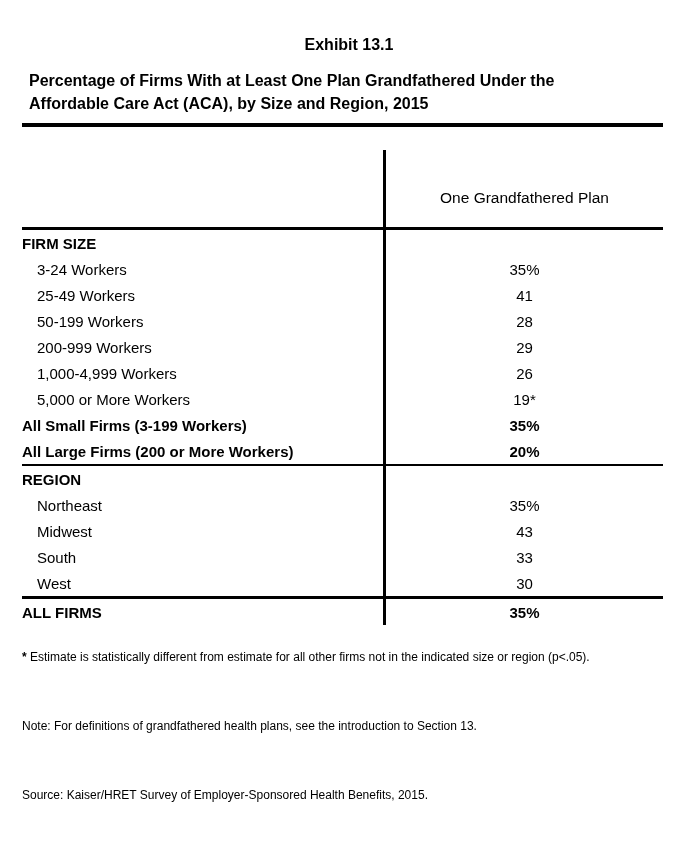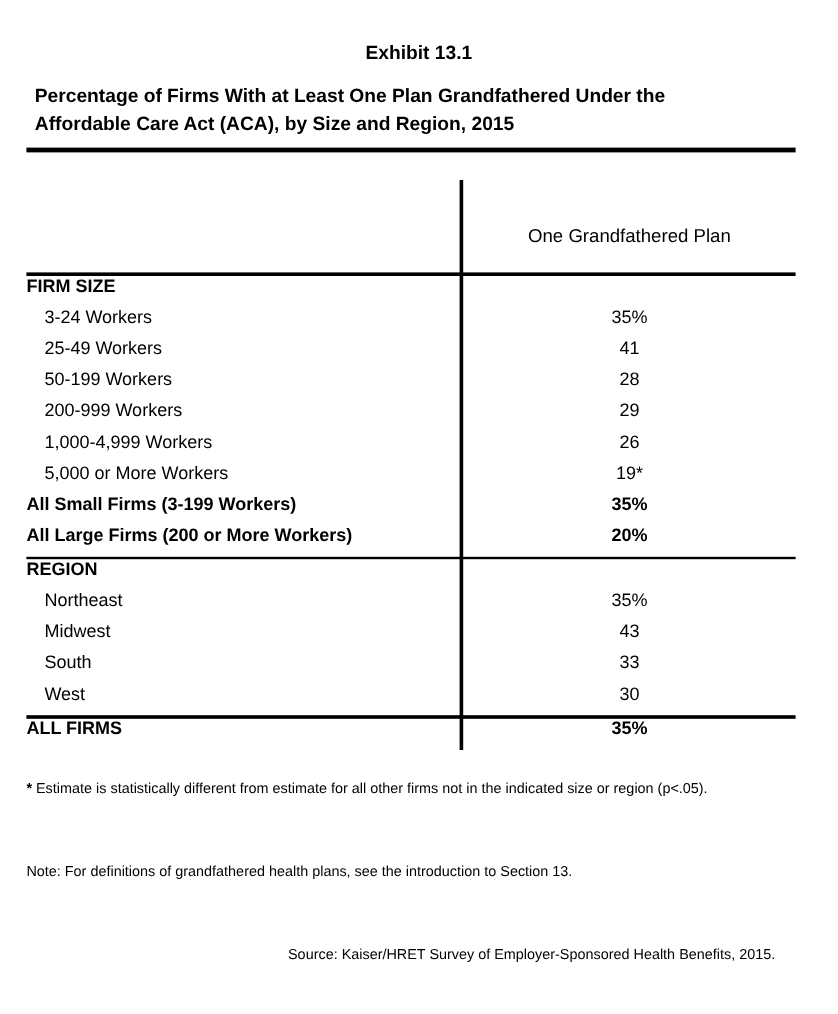"FIRM SIZE" .row { align-items: flex-start -> center }
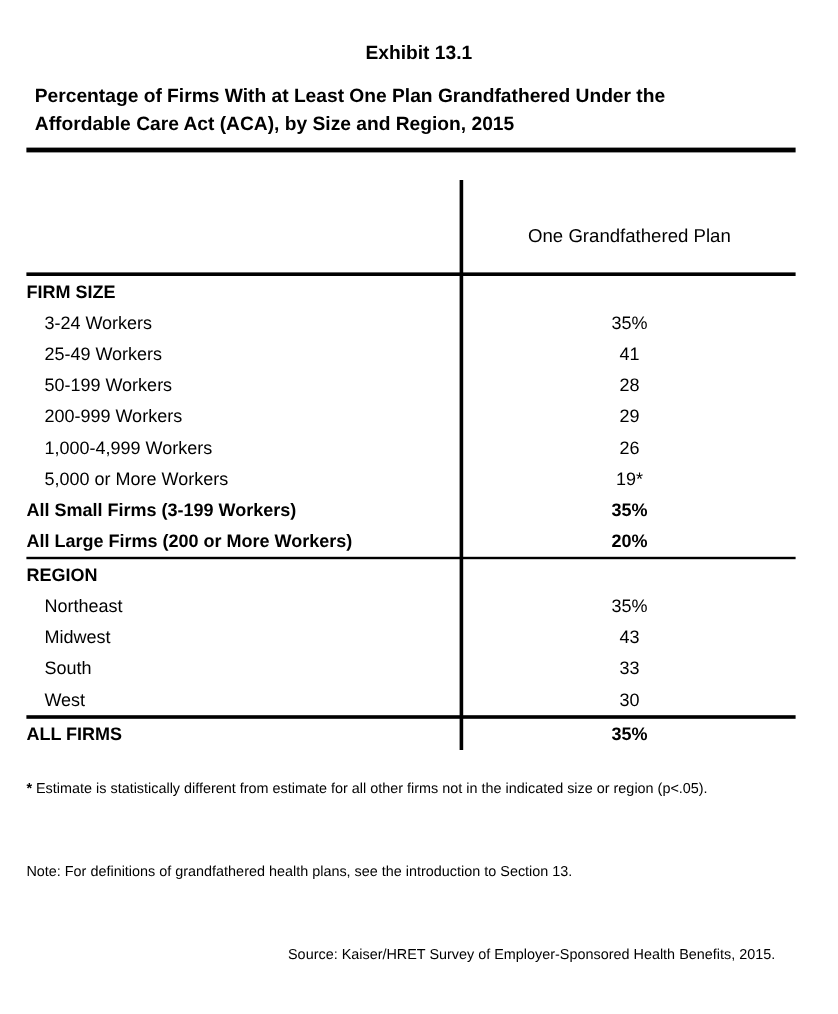"Source: Kaiser/HRET Survey of" .fn-source { text-align: right -> none }
